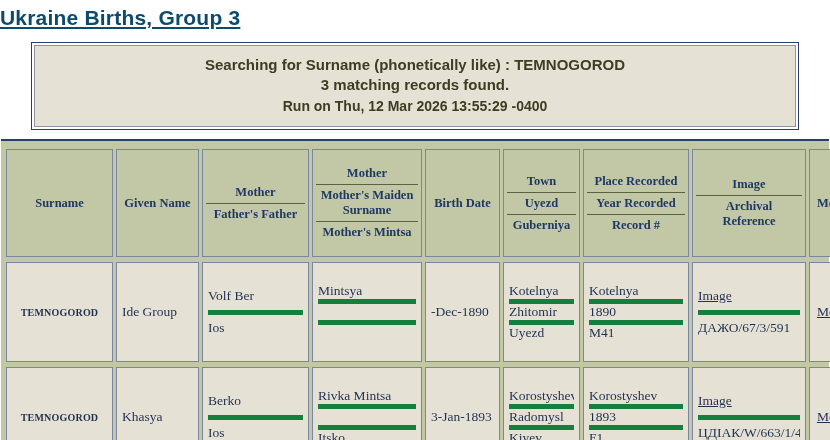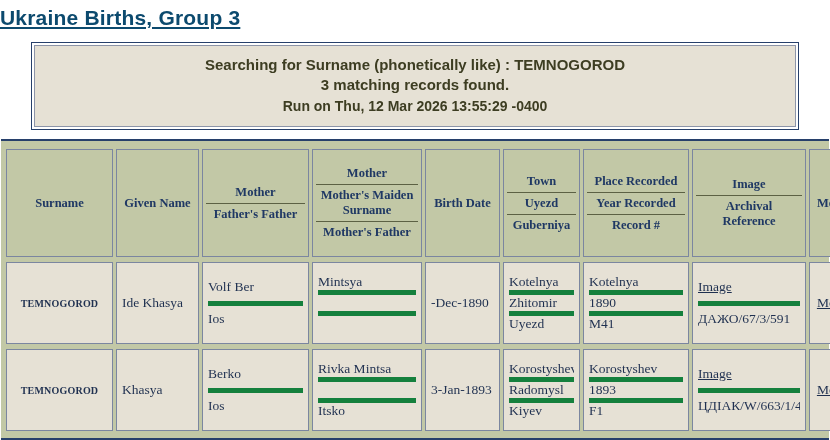"Mother's Father" div { text: Father -> Mintsa }
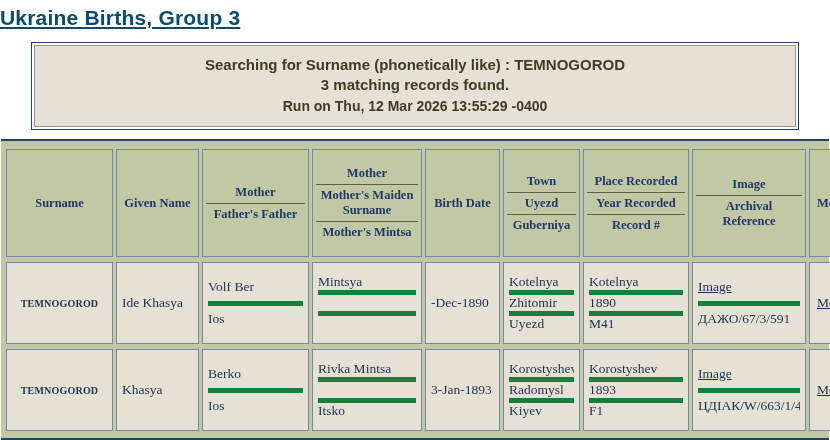"Volf Ber" table.results td { padding: 6px 5px -> 15px 5px }
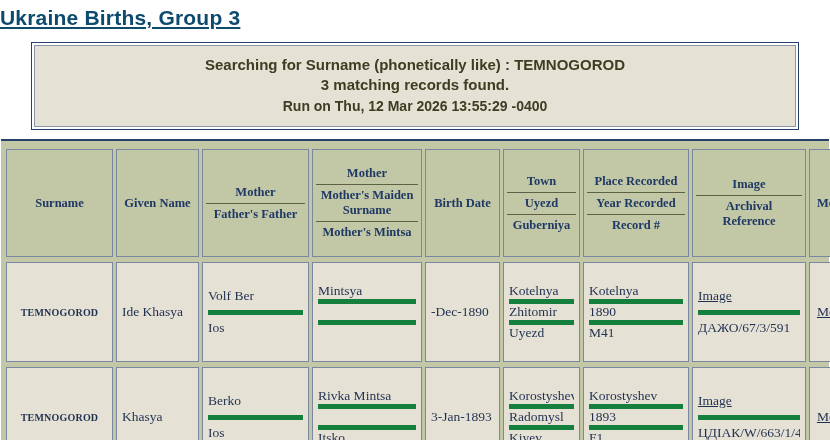"Ide Khasya" td.row-cell { text: Khasya -> Group }
